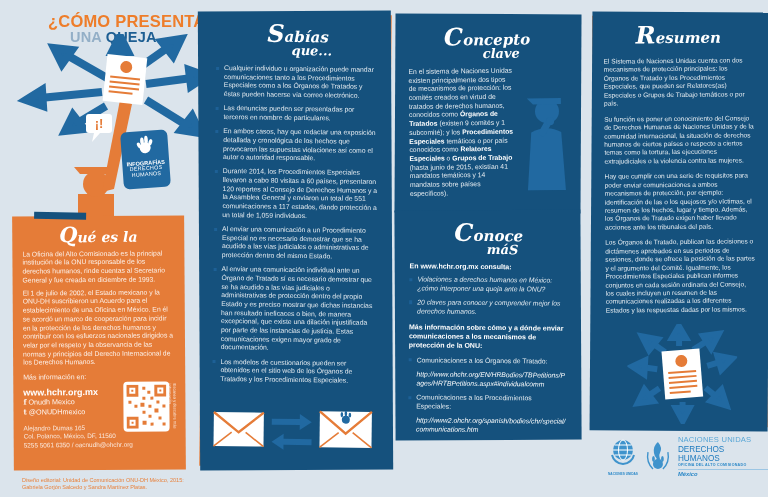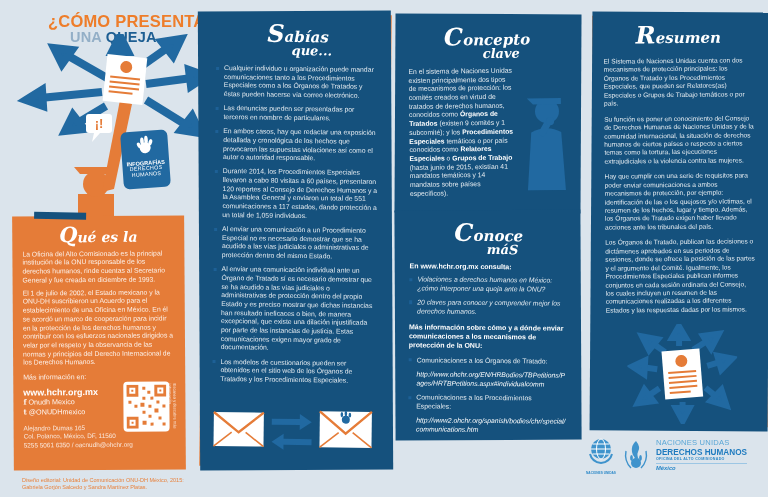"NACIONES UNIDAS" .footer-logos { left: 586px -> 608px }
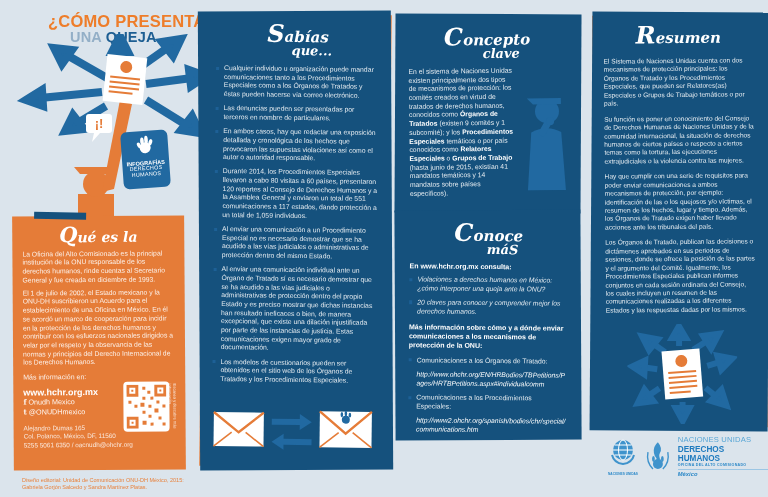"DERECHOS HUMANOS" .ot2 { font-weight: bold -> normal }
